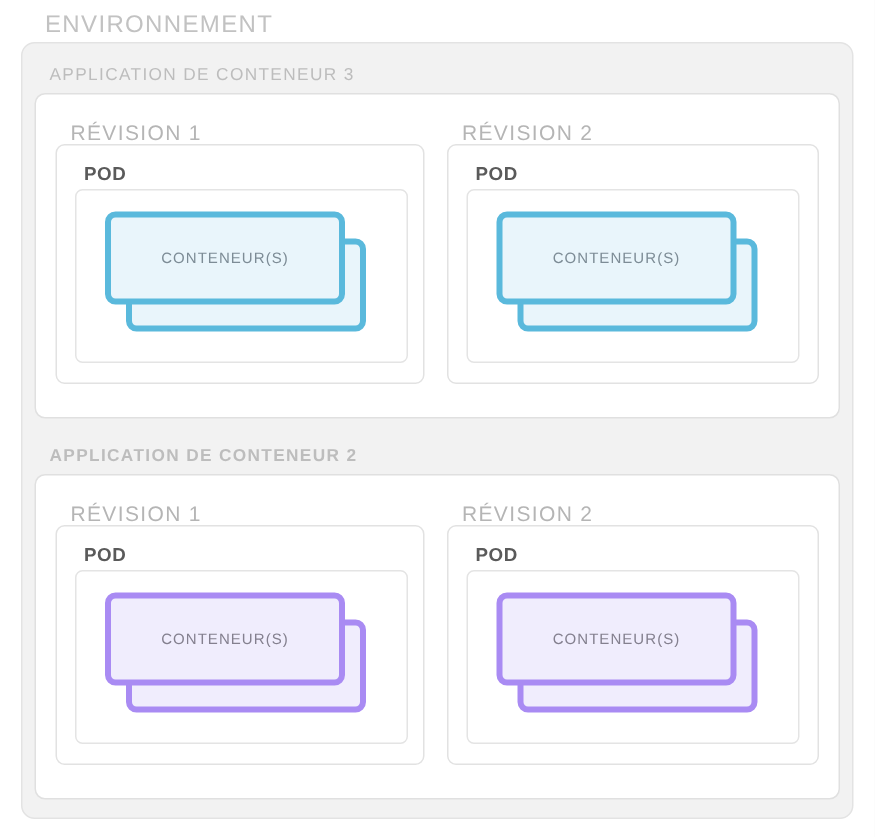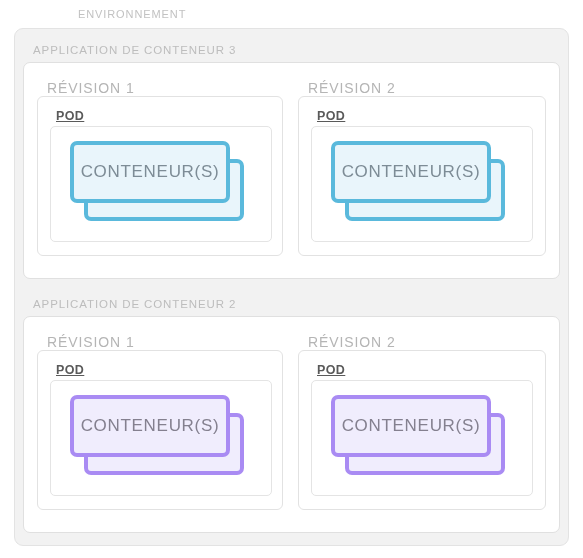"ENVIRONNEMENT" .env-label { font-size: 11px -> 16px; margin-left: 48px -> none }
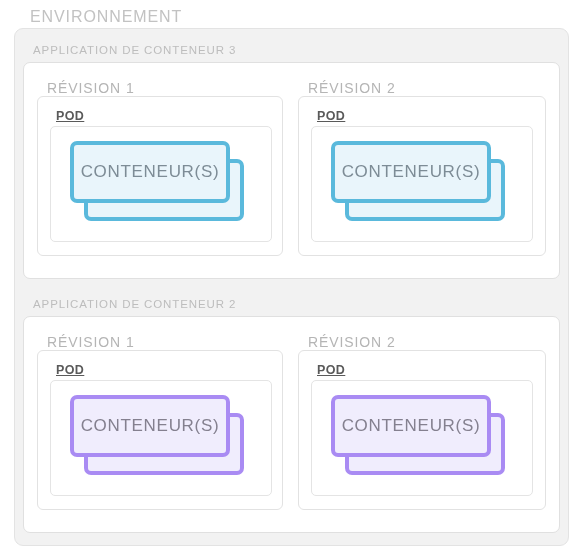"POD" .pod-label { text-decoration: underline -> none }
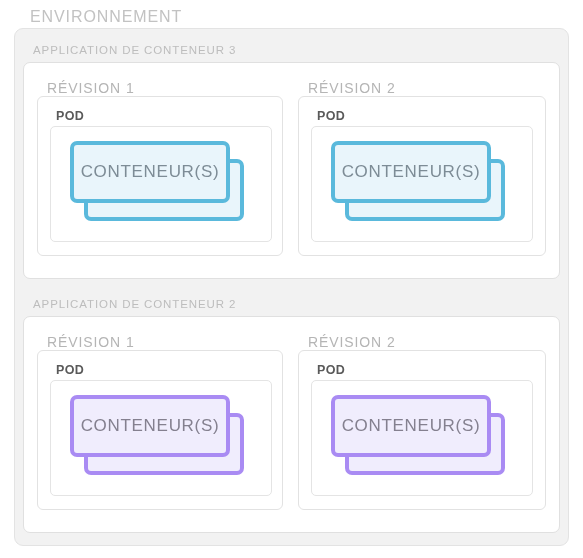"CONTENEUR(S)" .cbox-front .clabel { font-size: 17px -> 10px }
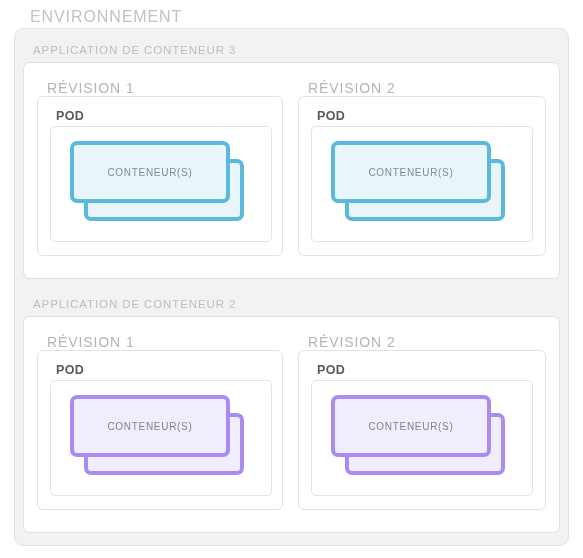"APPLICATION DE CONTENEUR 2" .app2-label { font-weight: none -> bold }
